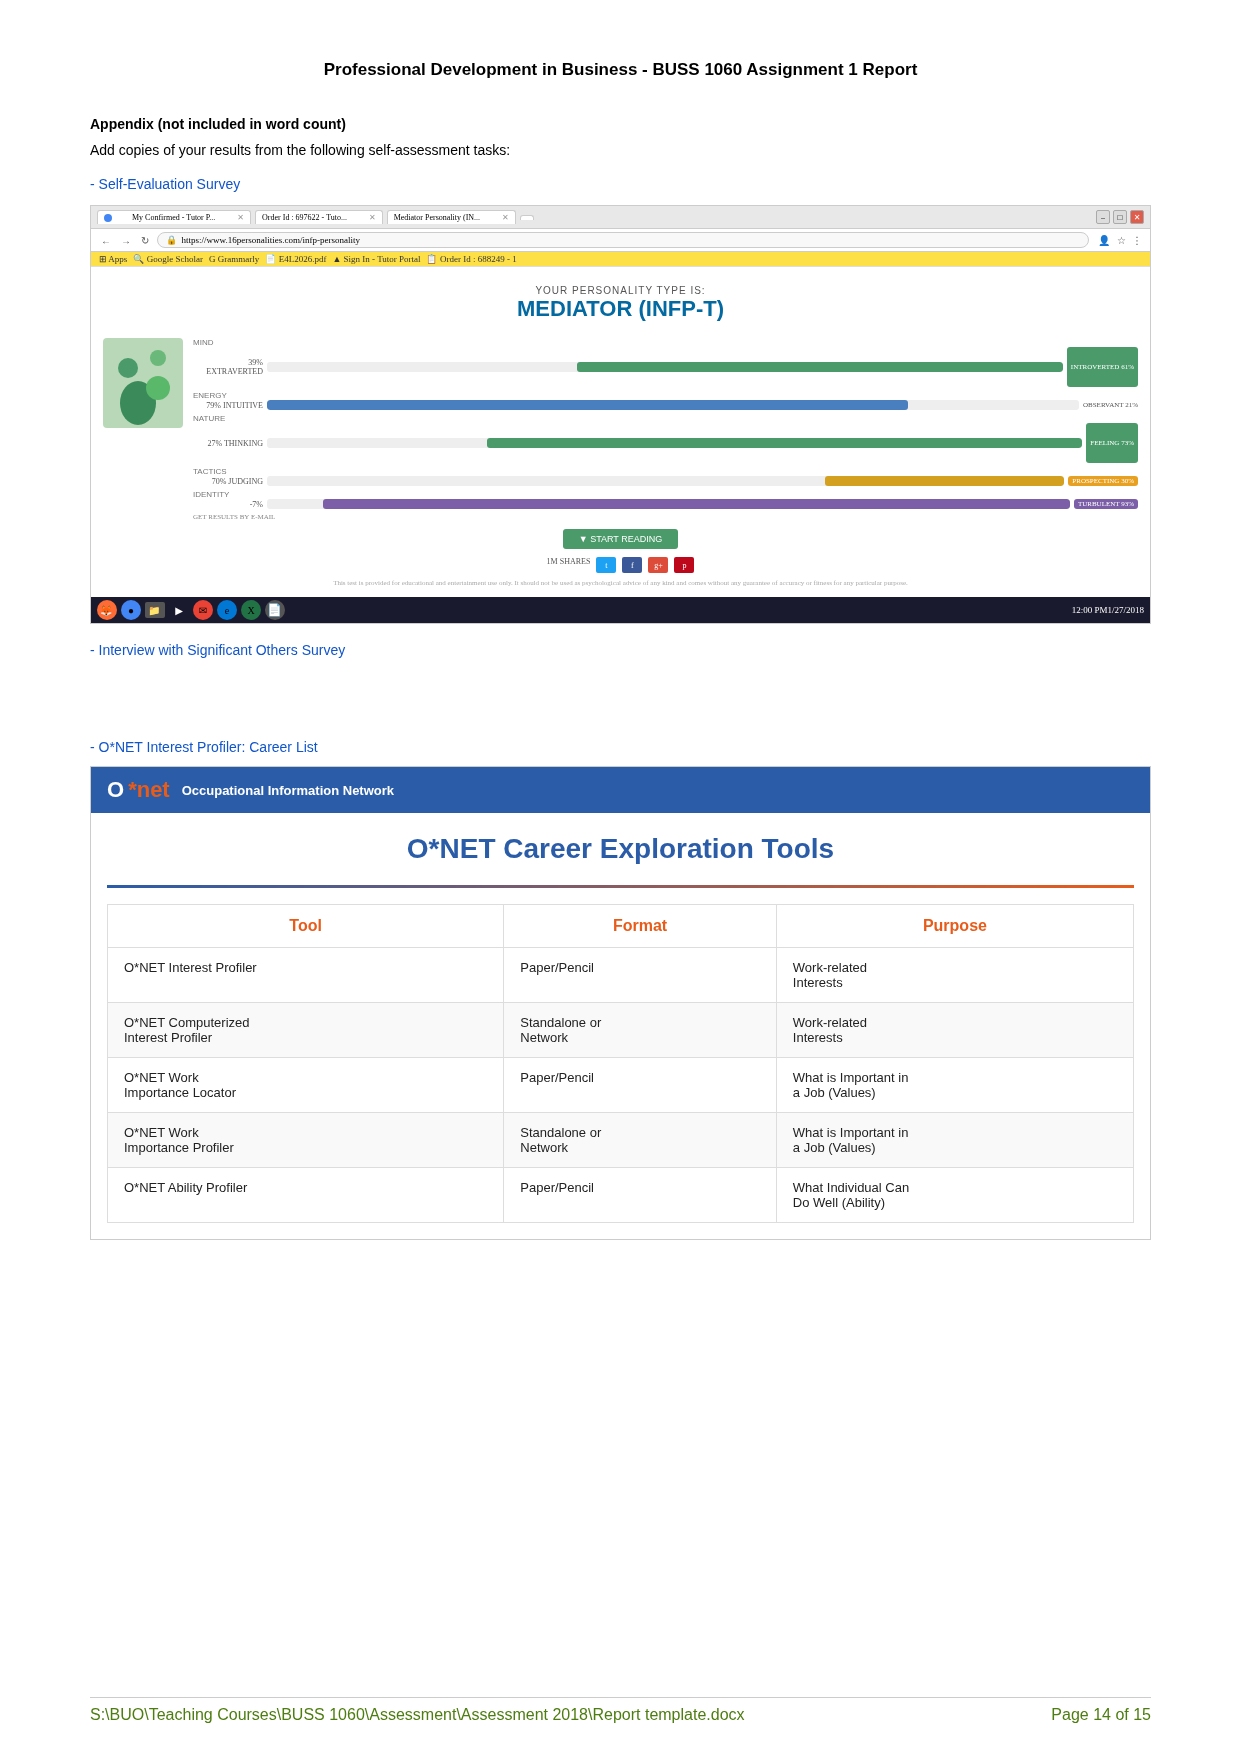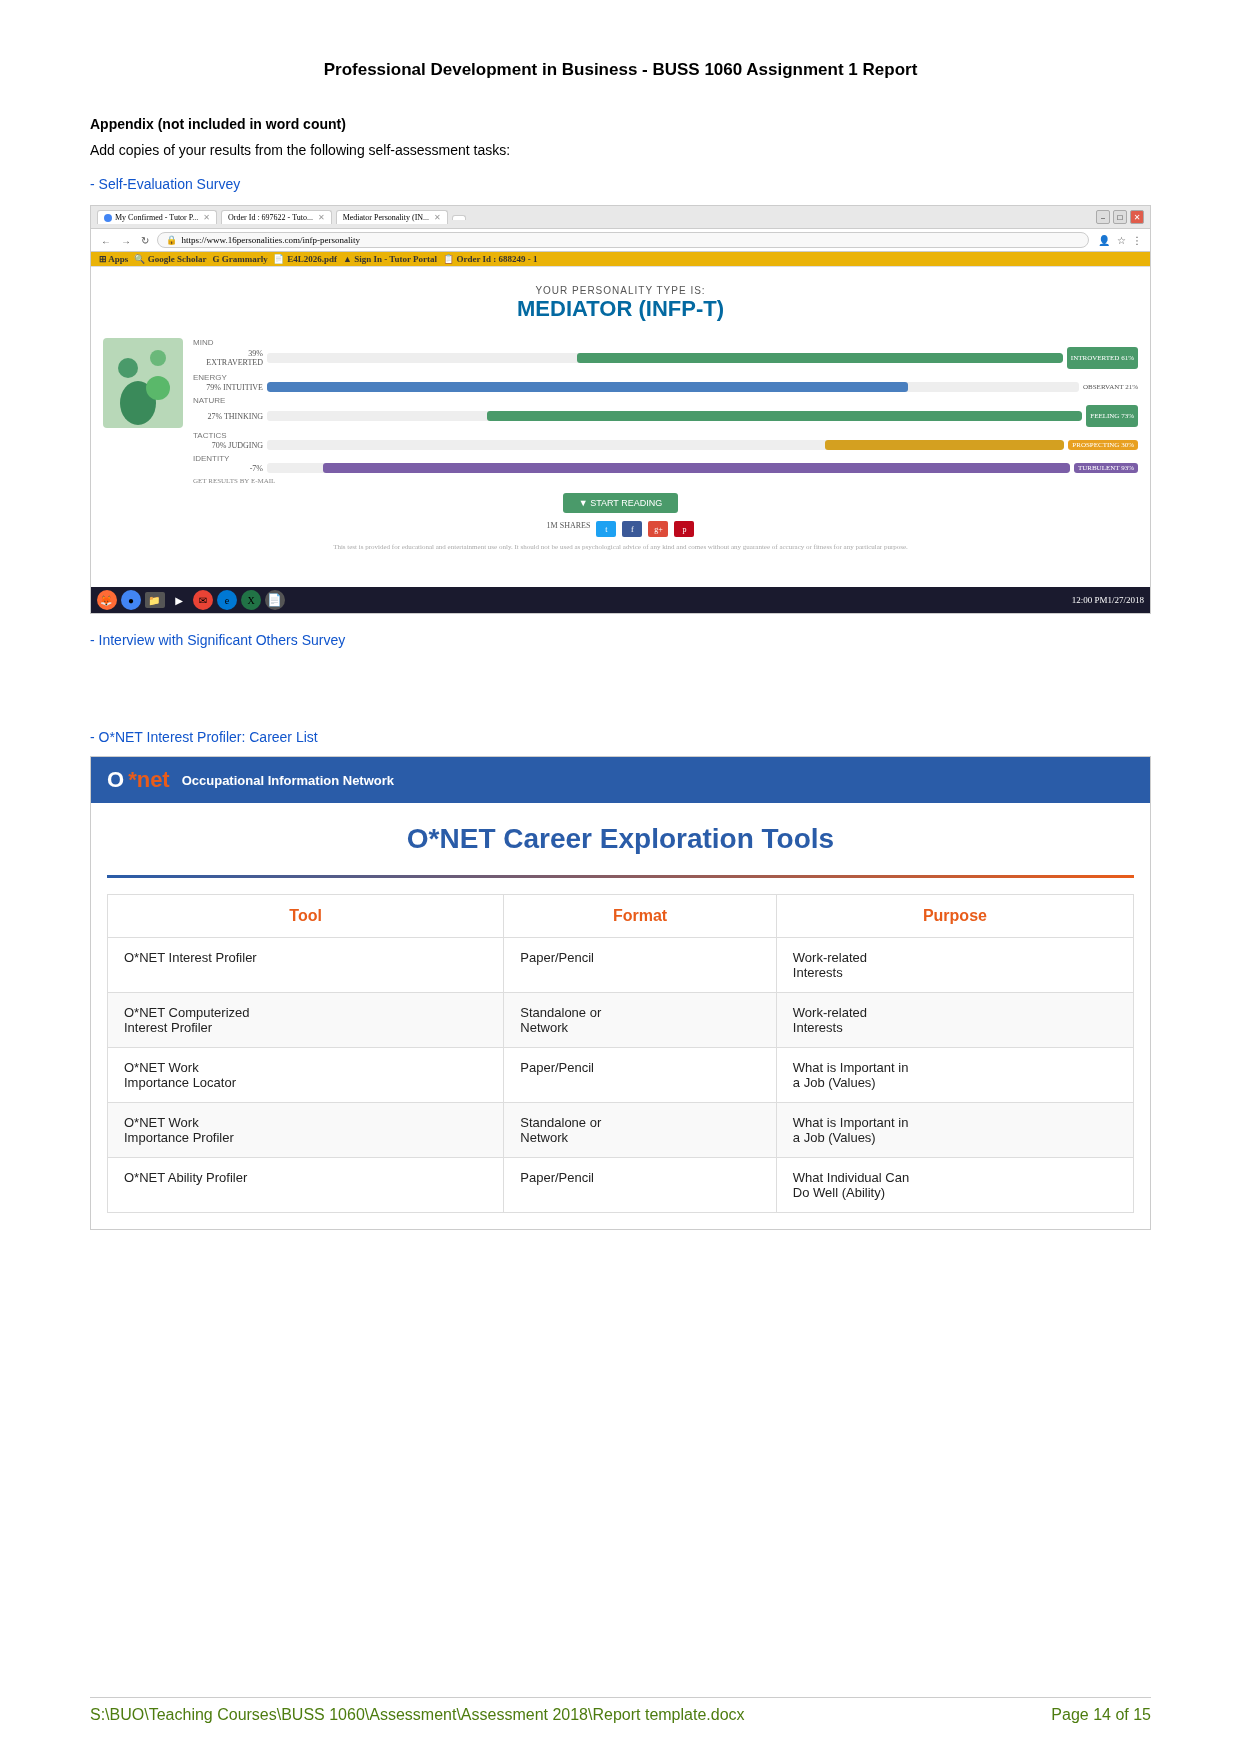"My Confirmed - Tutor P..." .tab { gap: 3px -> 20px }
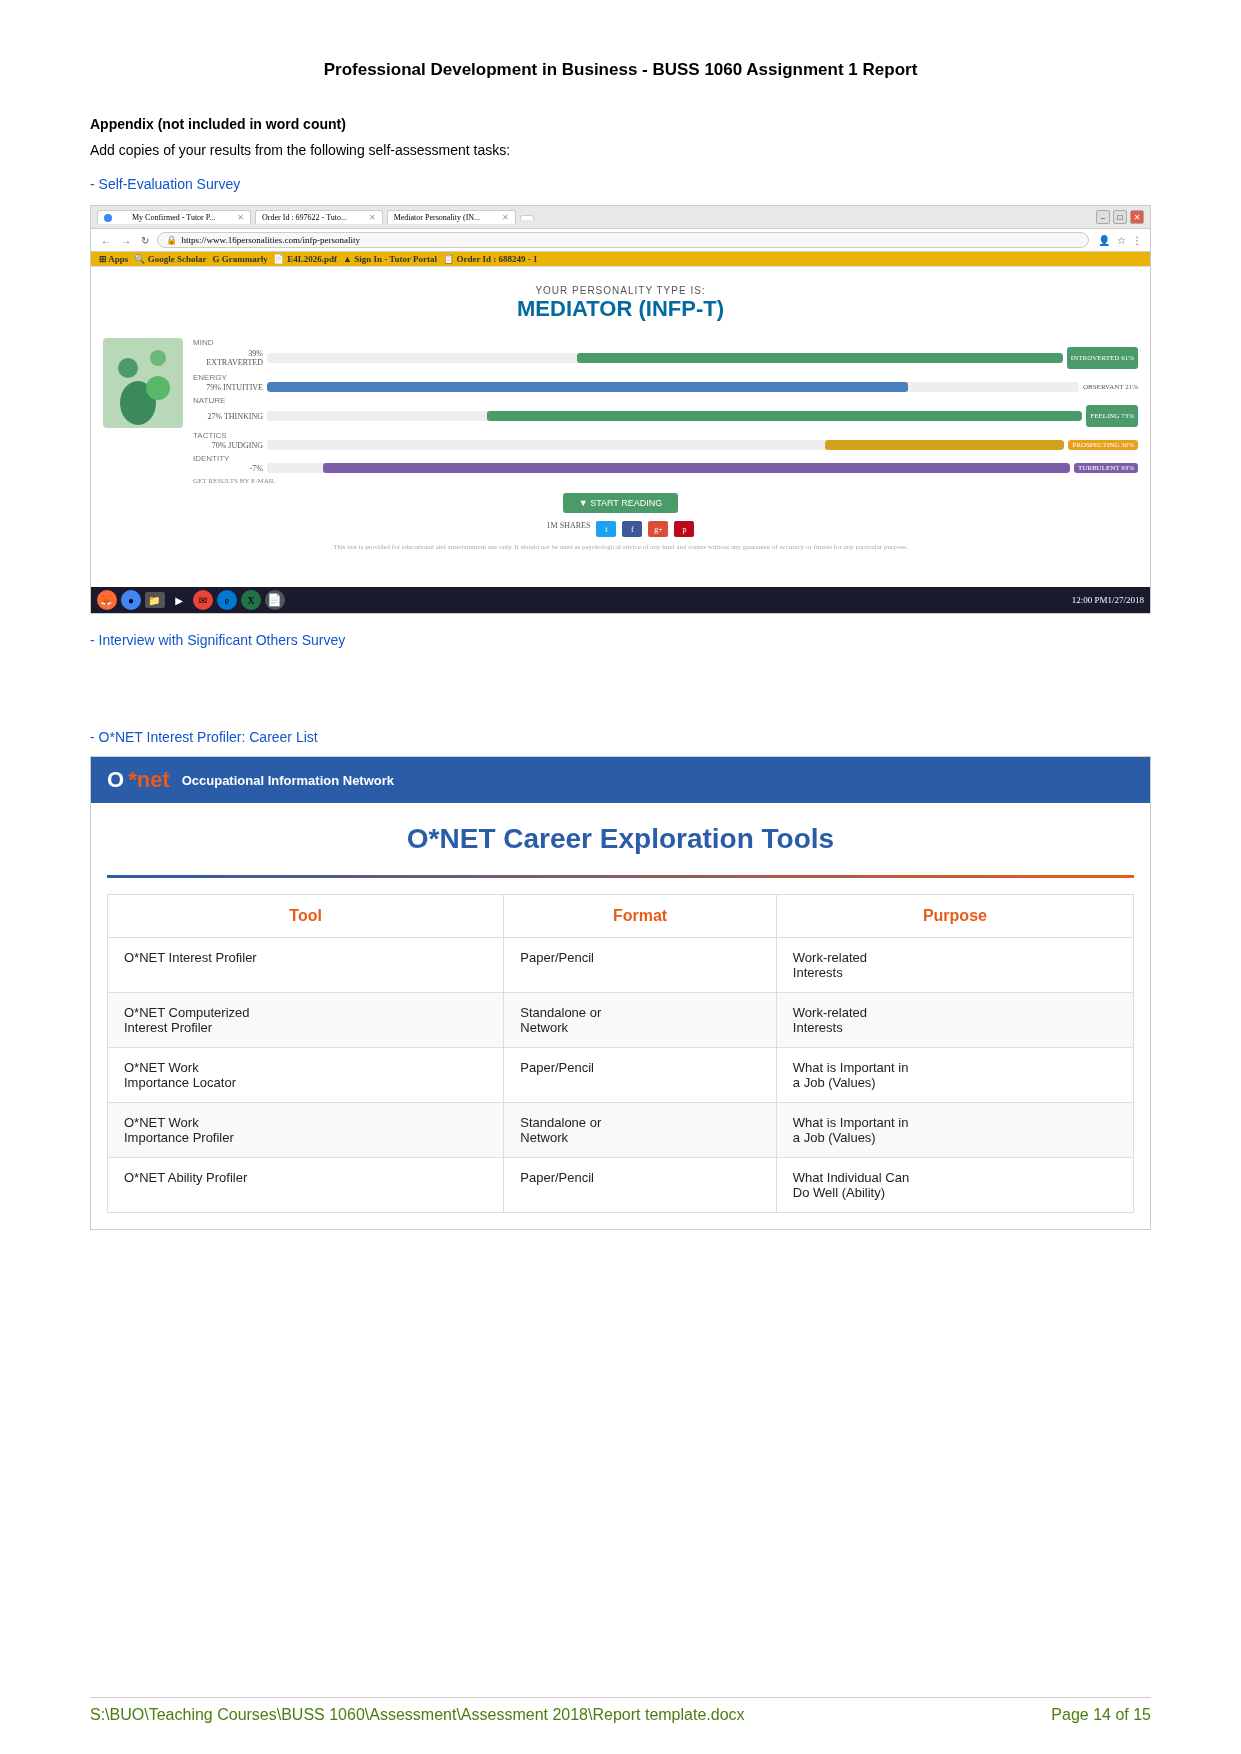"⊞ Apps" .bookmarks-bar { background: #eab308 -> #fde047; font-weight: bold -> none }
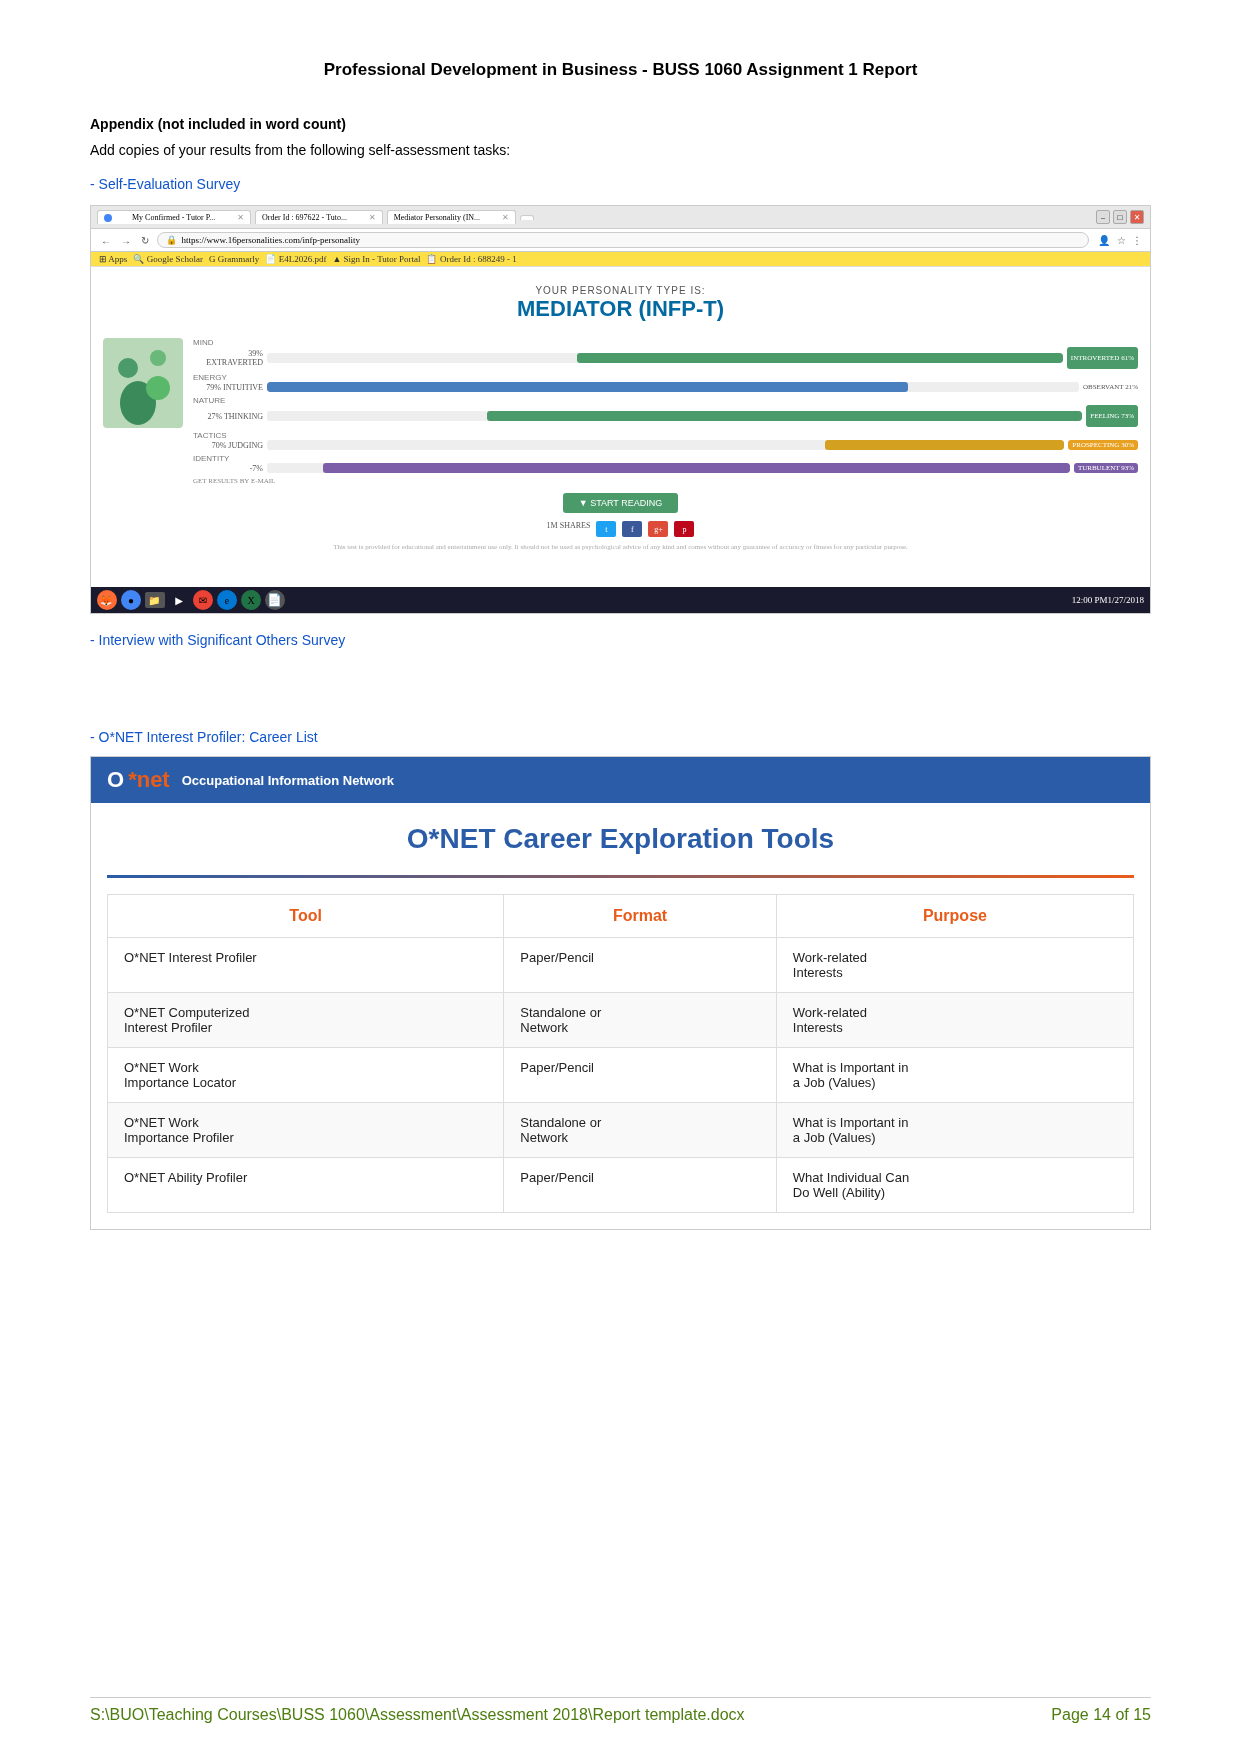"INTROVERTED 61%" .badge-green { padding: 7px 4px -> 16px 4px }
